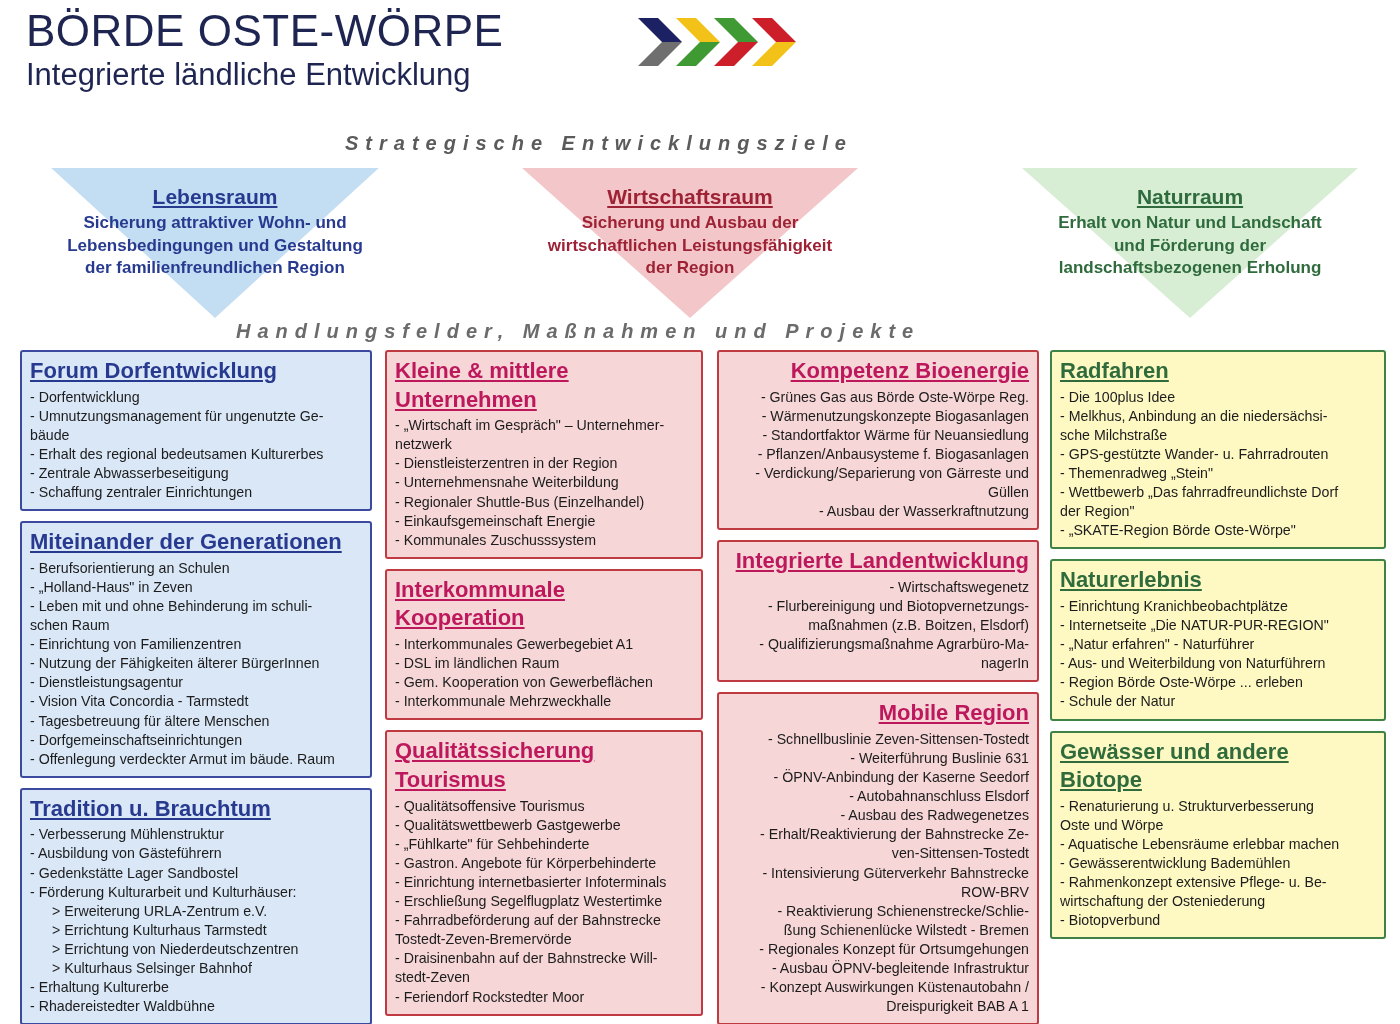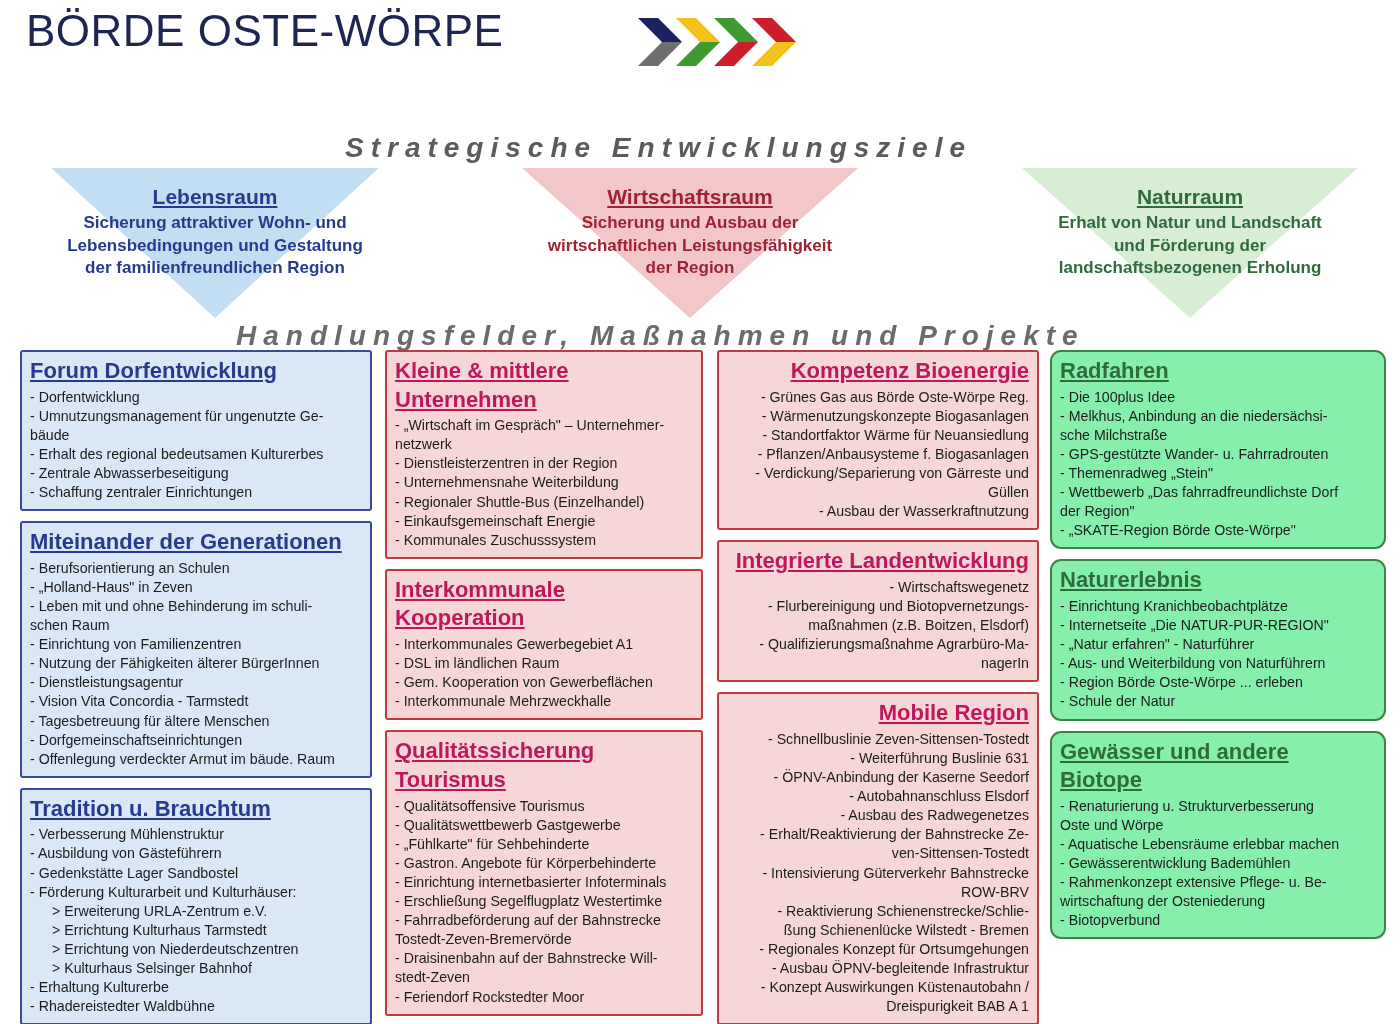"Integrierte ländliche Entwicklung" div { html: none -> <div>Integrierte ländliche Entwicklung</div> }
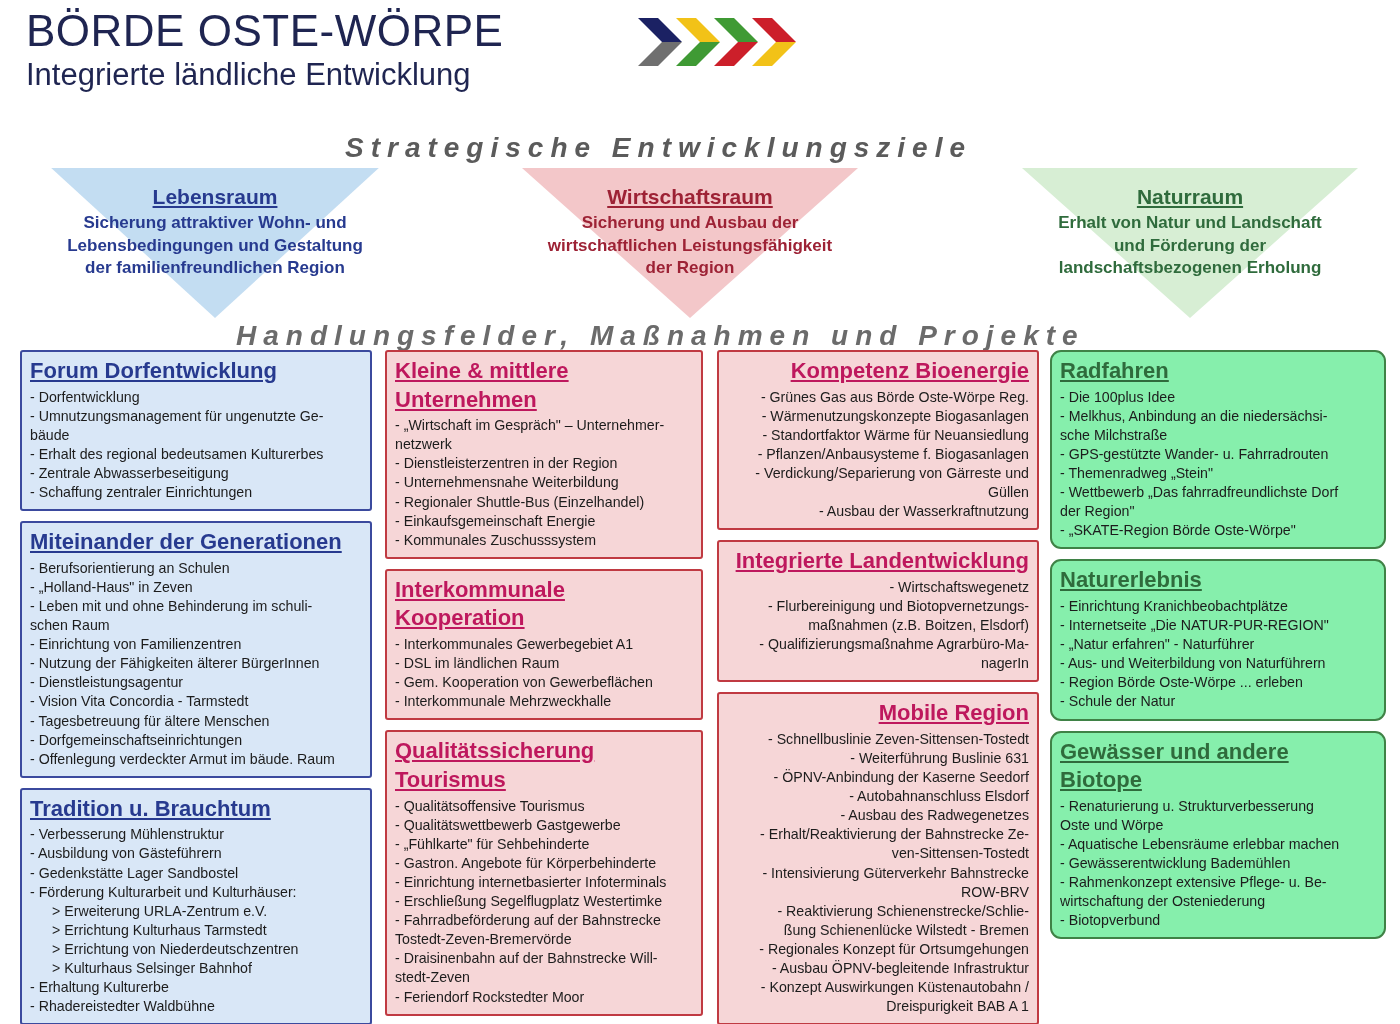"Strategische Entwicklungsziele" .section-caption { font-size: 28px -> 20px }
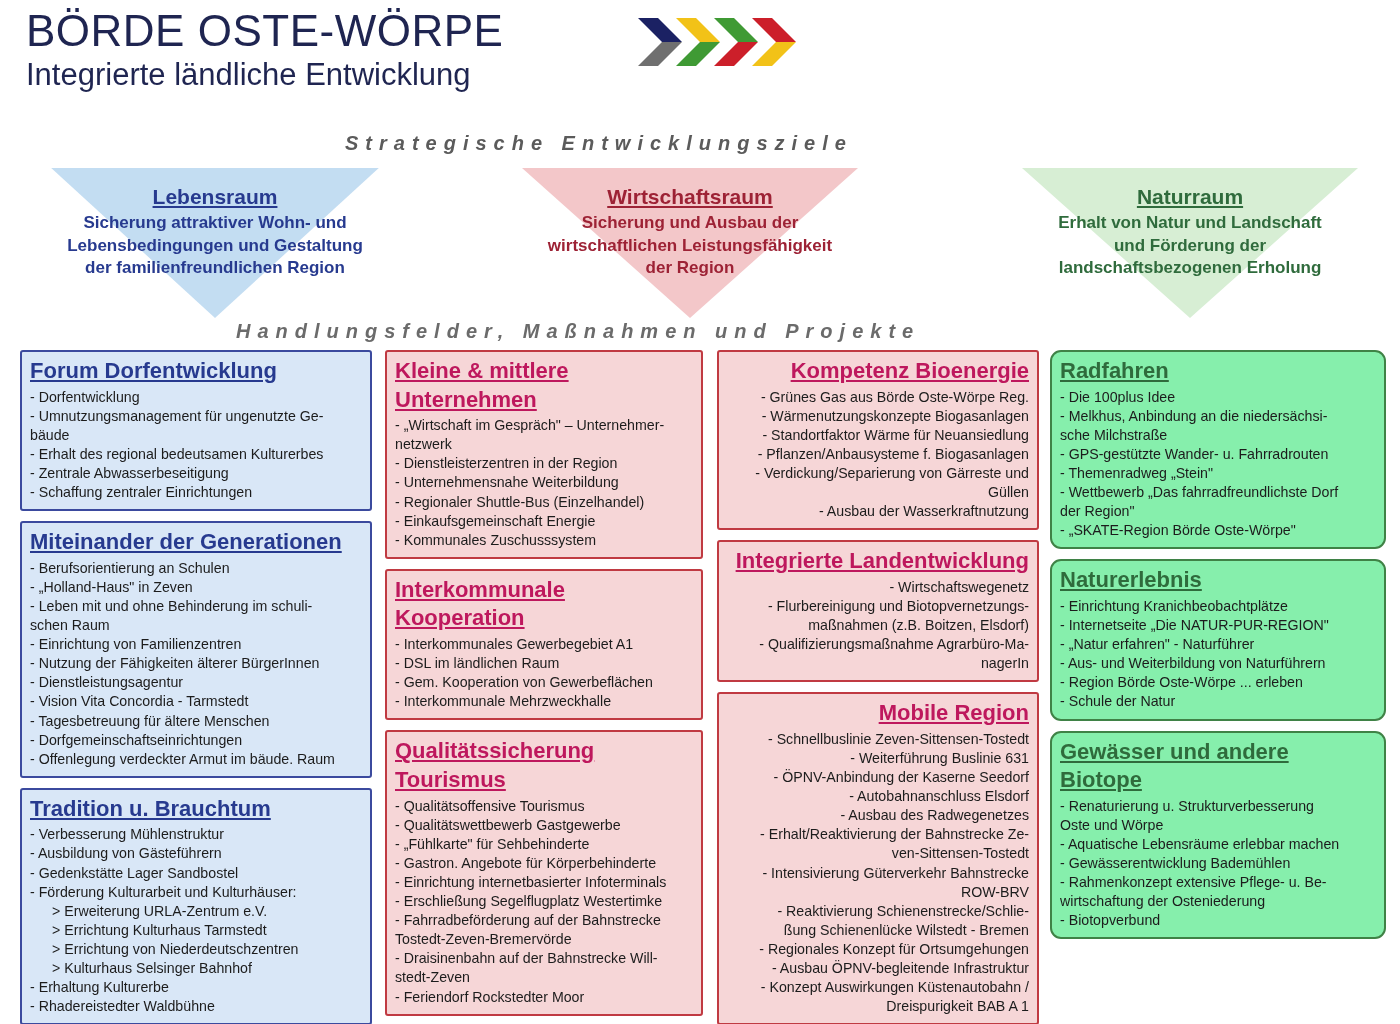"Radfahren" .card.green { background: #86efac -> #fef9c3; border-radius: 11px -> none }
